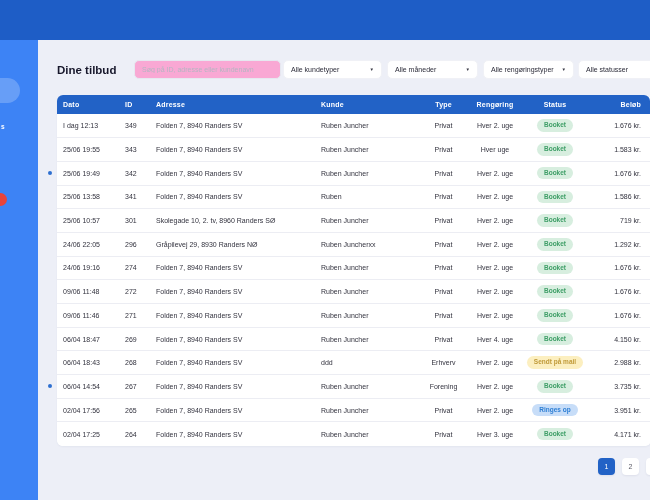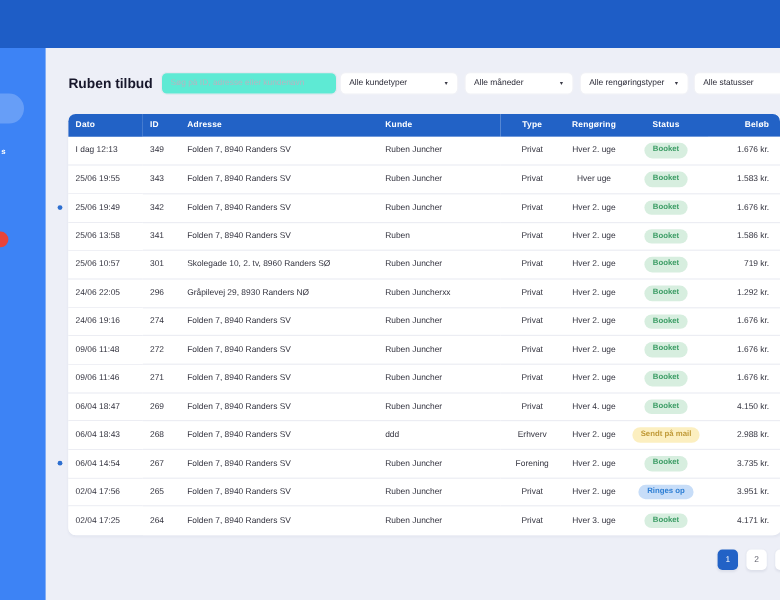"Ruben tilbud" h1.page-title { text: Ruben -> Dine }
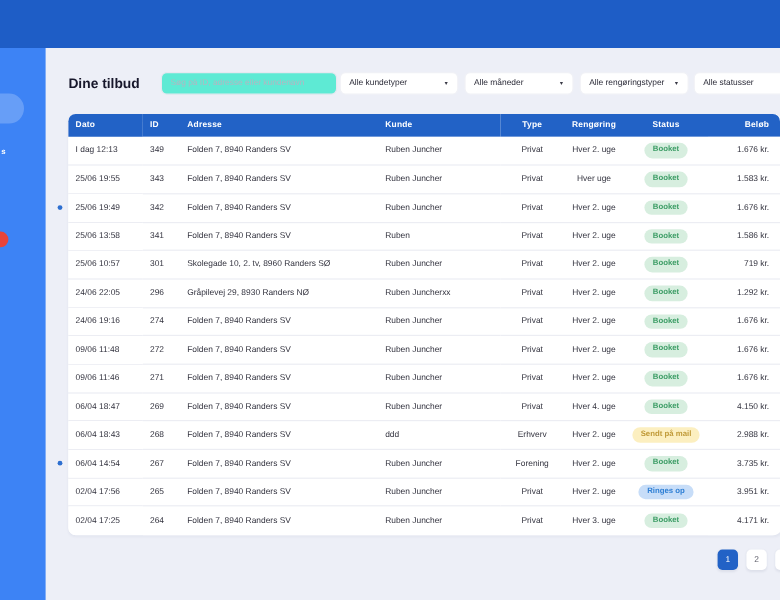"Søg på ID, adresse eller" .search-box { background: #5eead4 -> #f9a8d4 }
